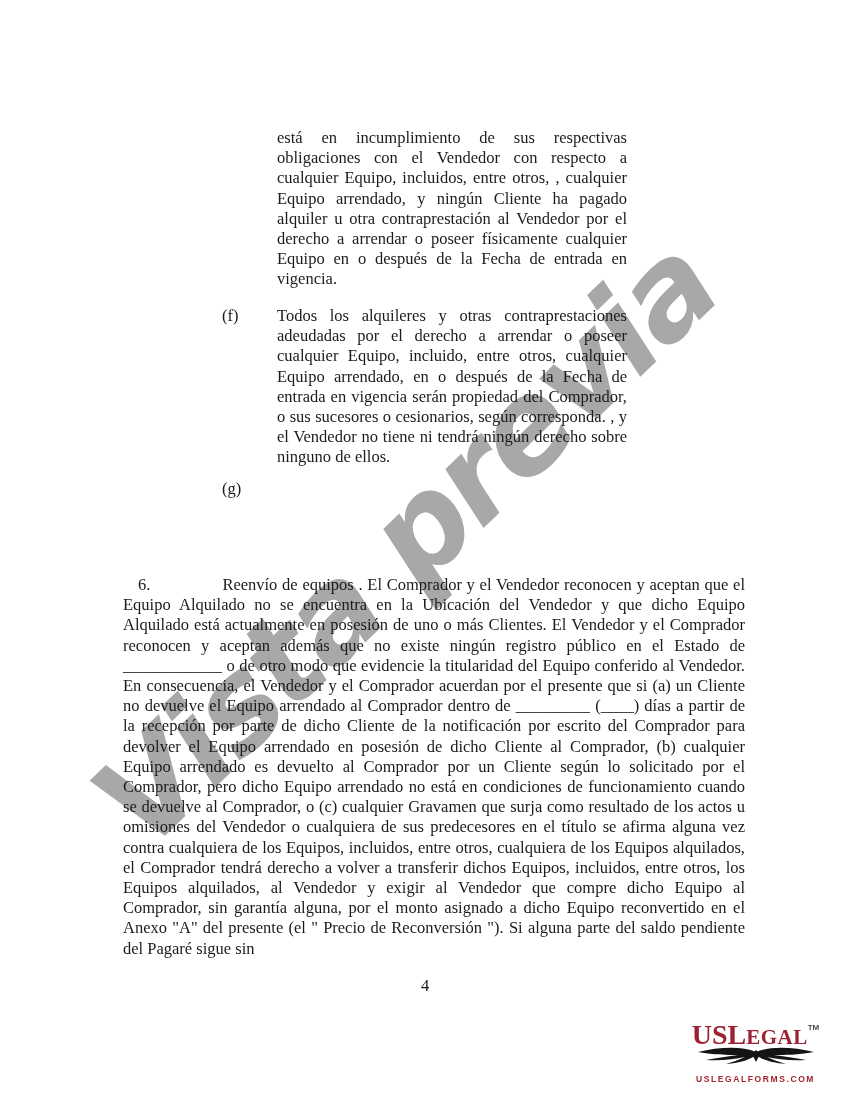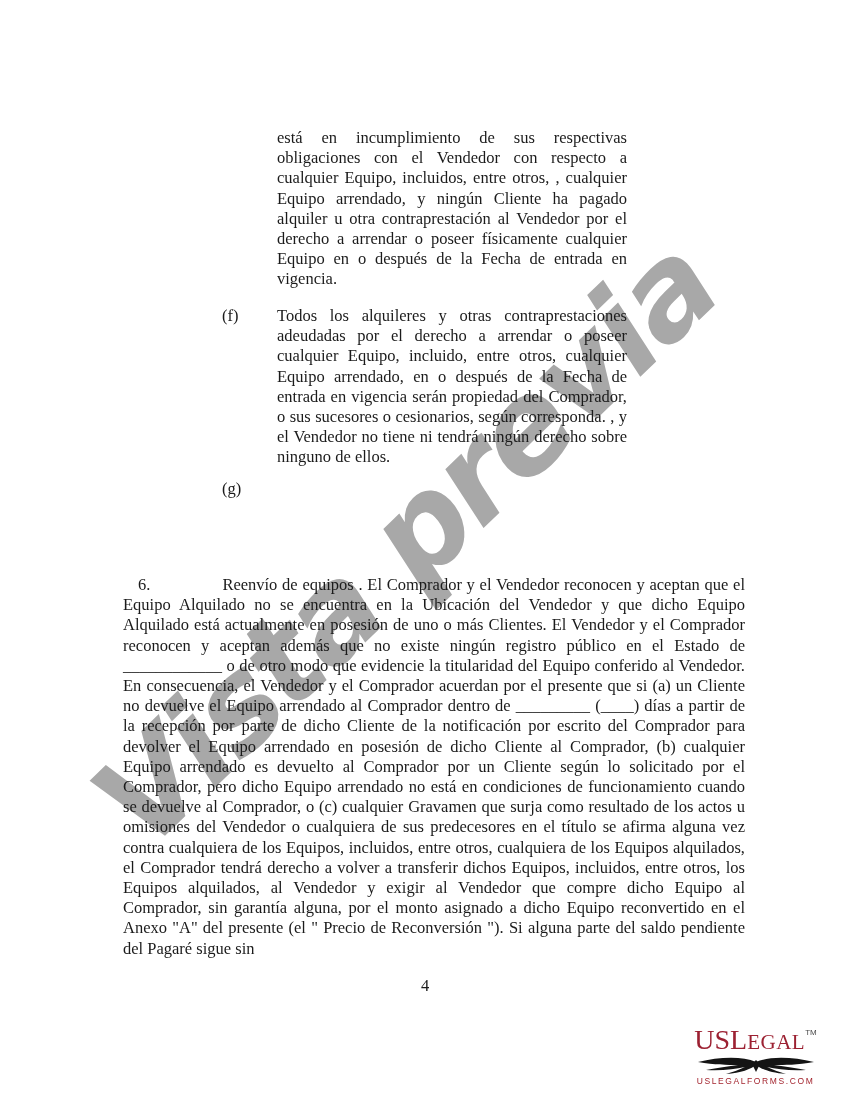"USLEGALTM" .wordmark { font-weight: normal -> bold; line-height: 30px -> 20px }
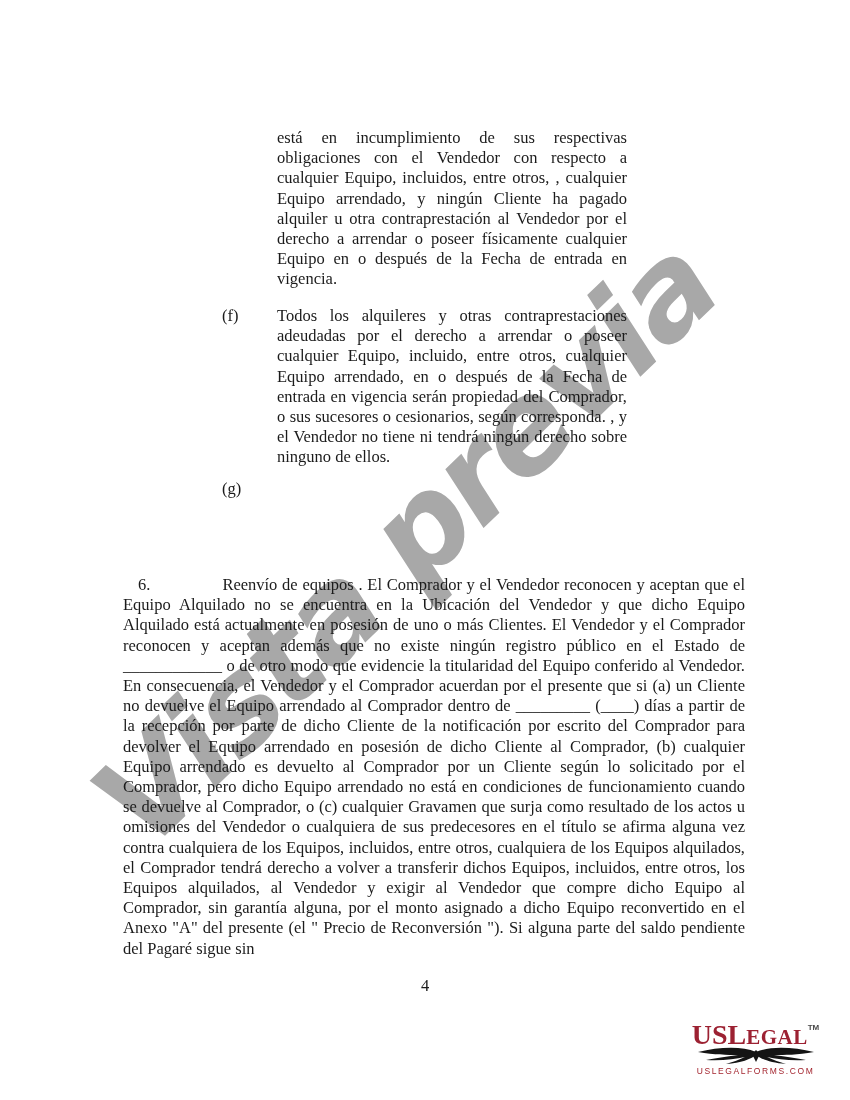"USLEGALFORMS.COM" .logo-url { font-weight: normal -> bold; margin-top: 1px -> 9px }
